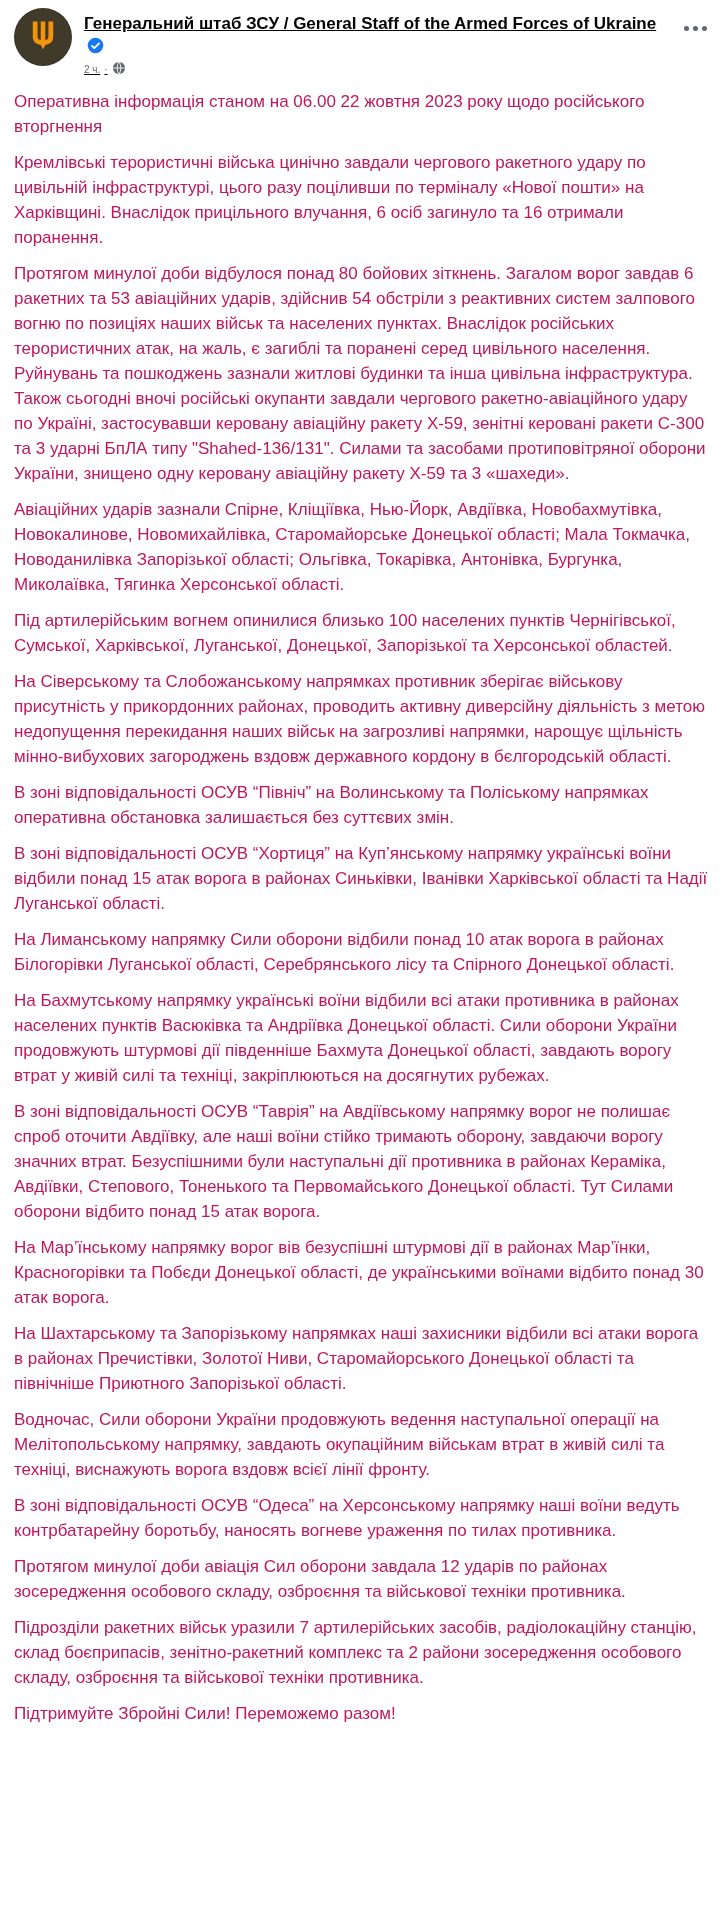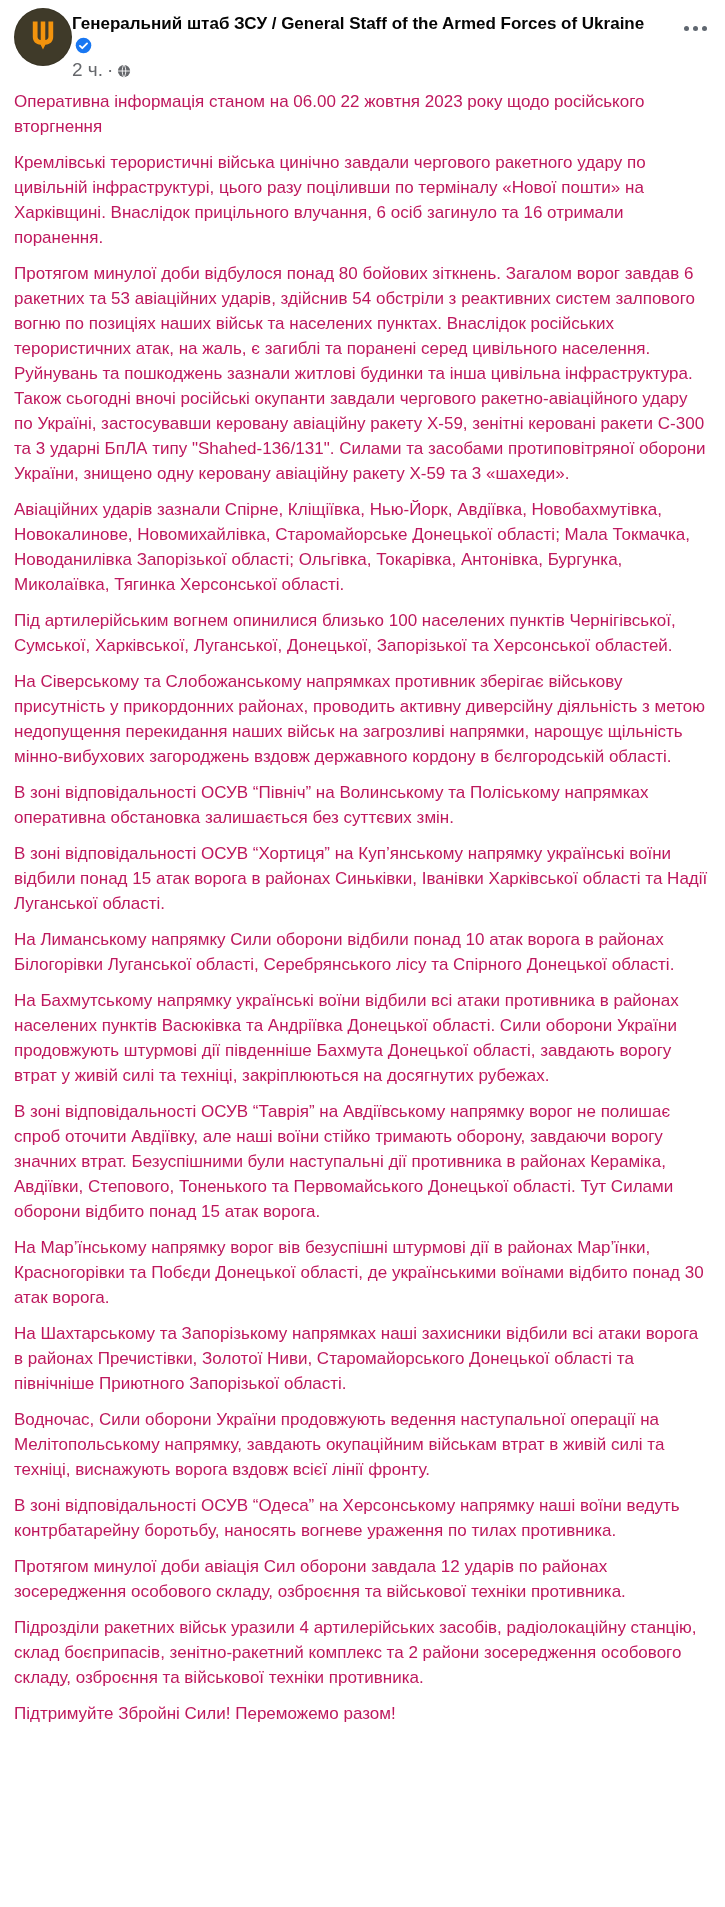"Генеральний штаб ЗСУ / General" .head-text { margin-left: none -> 12px; text-decoration: none -> underline }
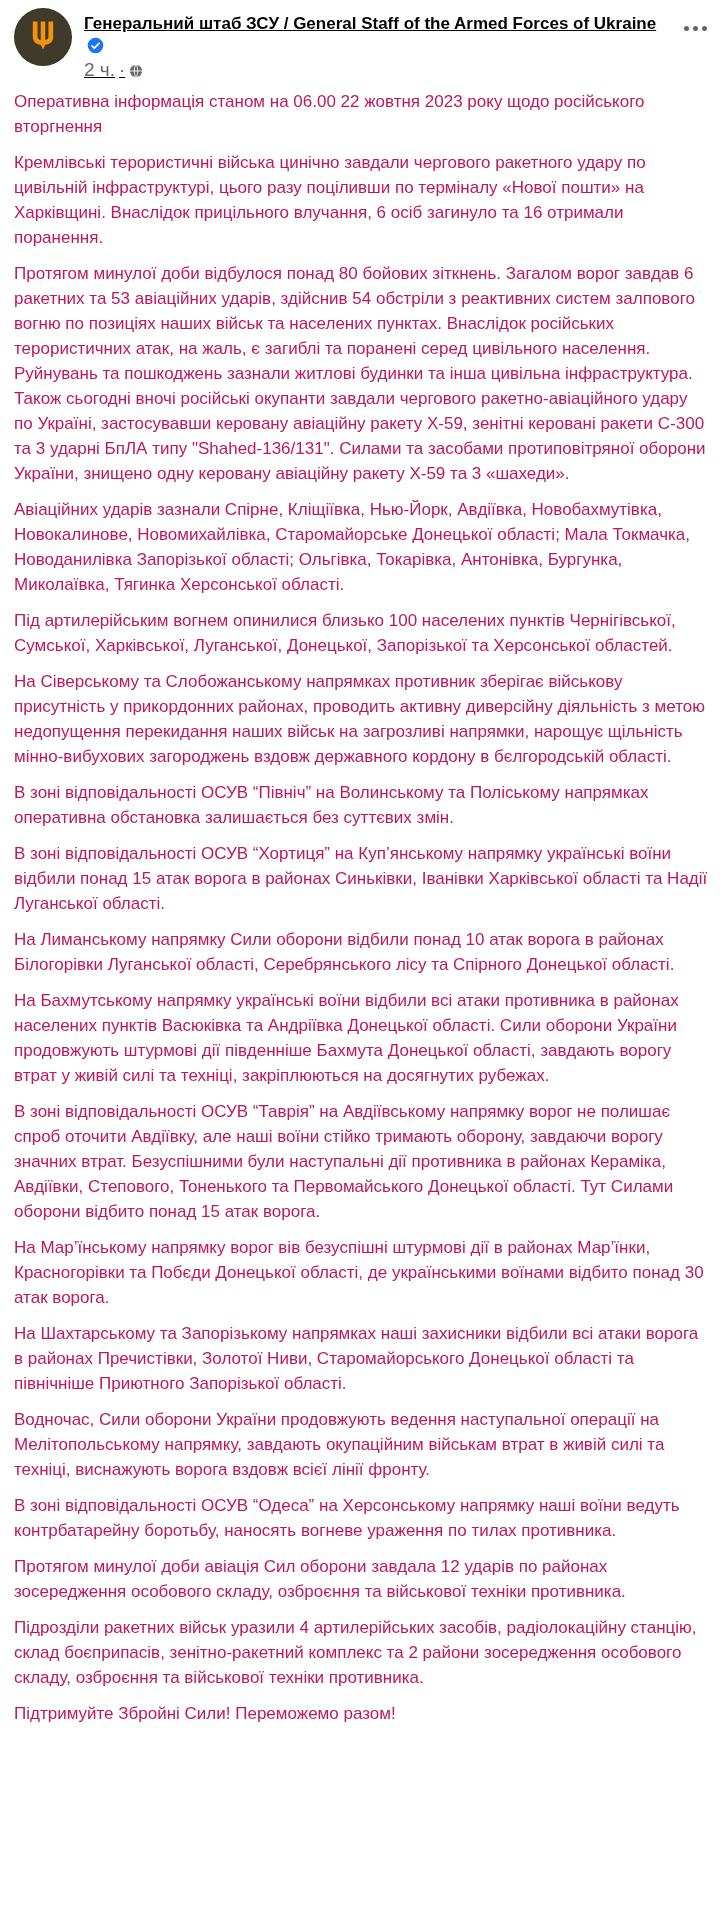"2 ч." .meta { align-items: center -> flex-start; font-size: 19px -> 10px }
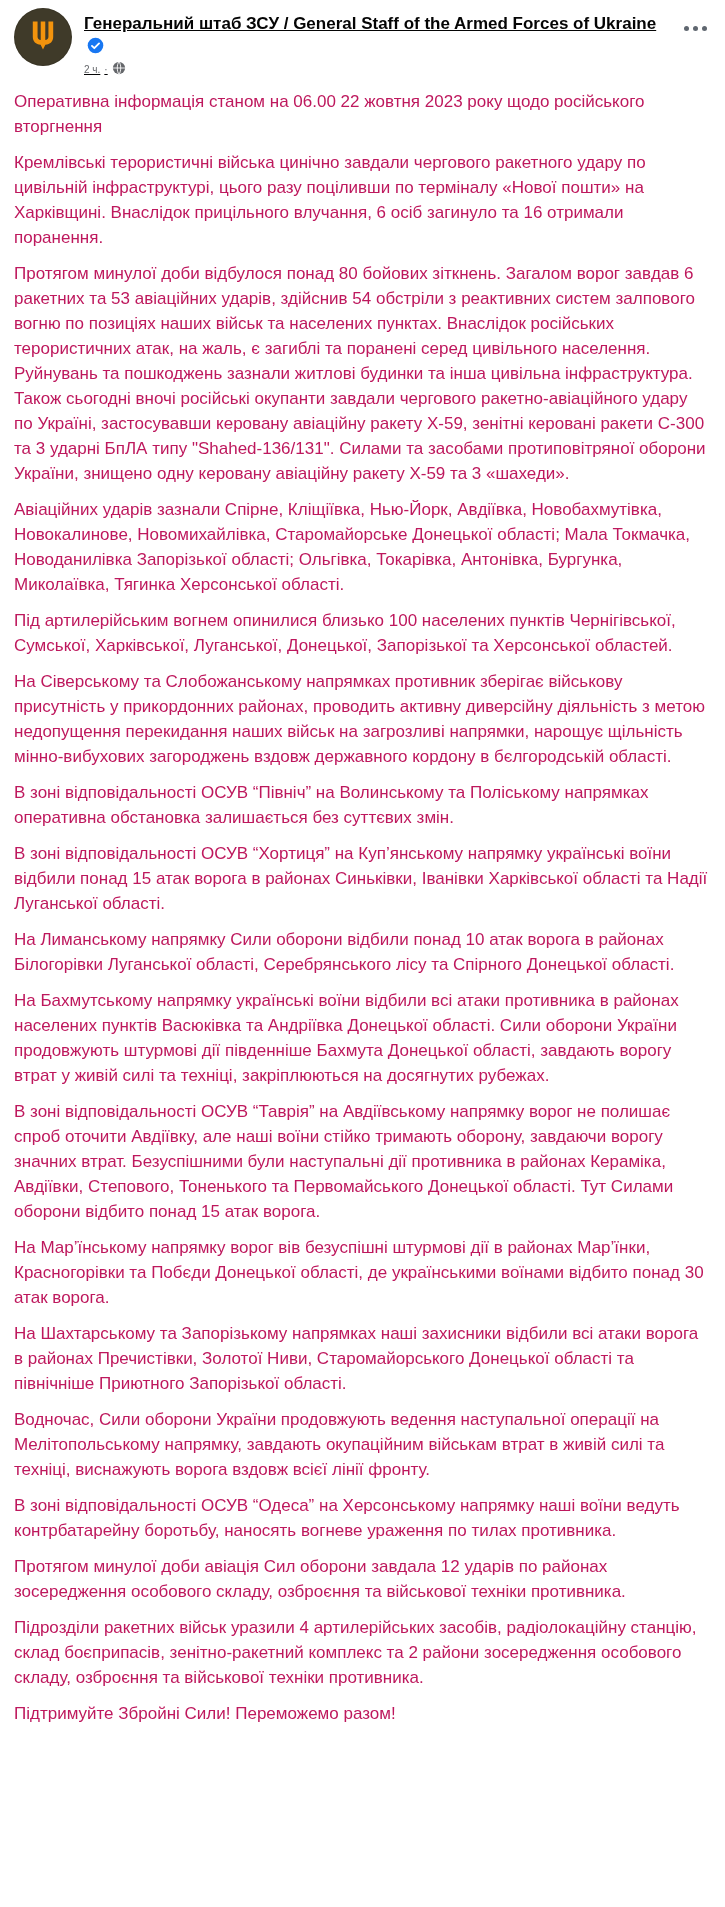"Підрозділи ракетних військ уразили 4" p { text: 4 -> 7 }
